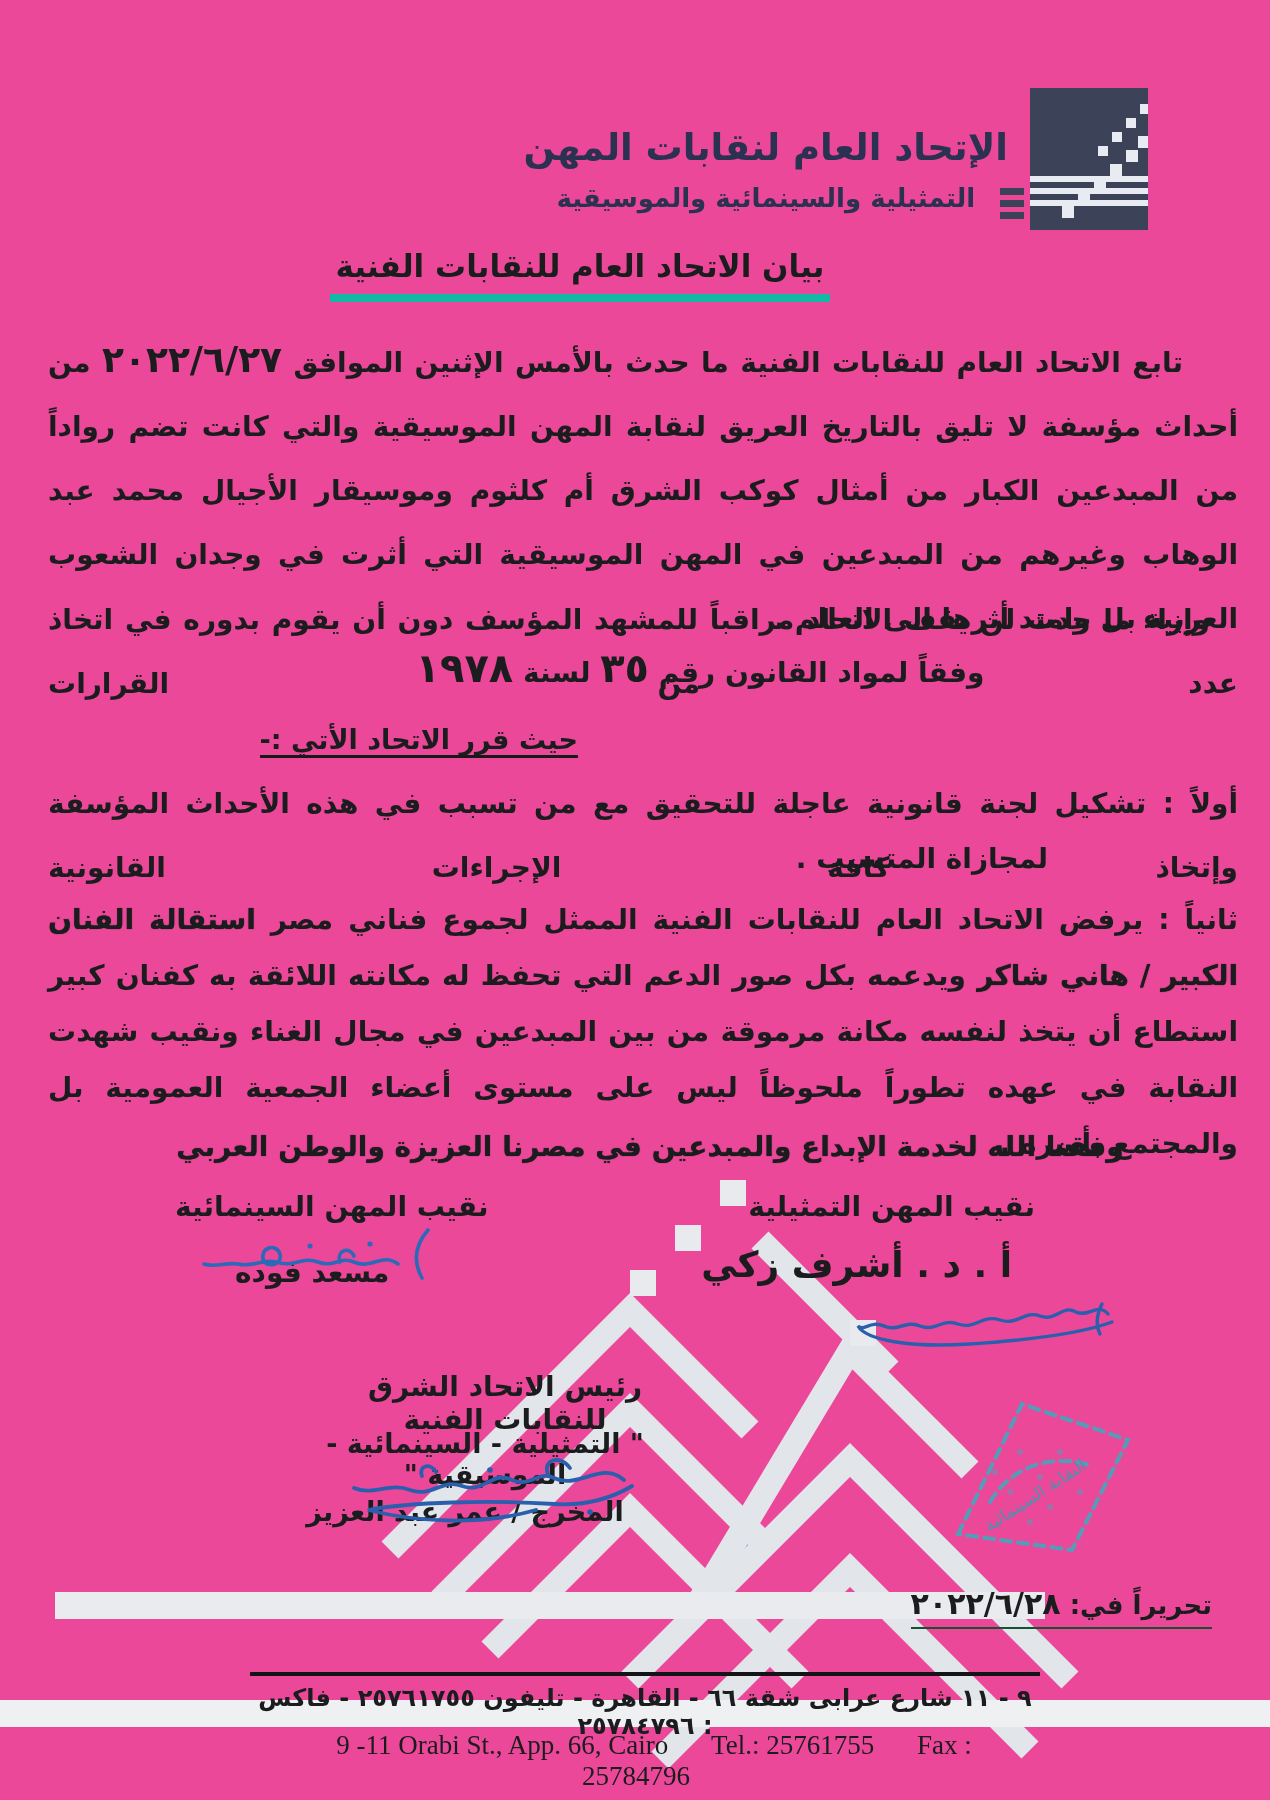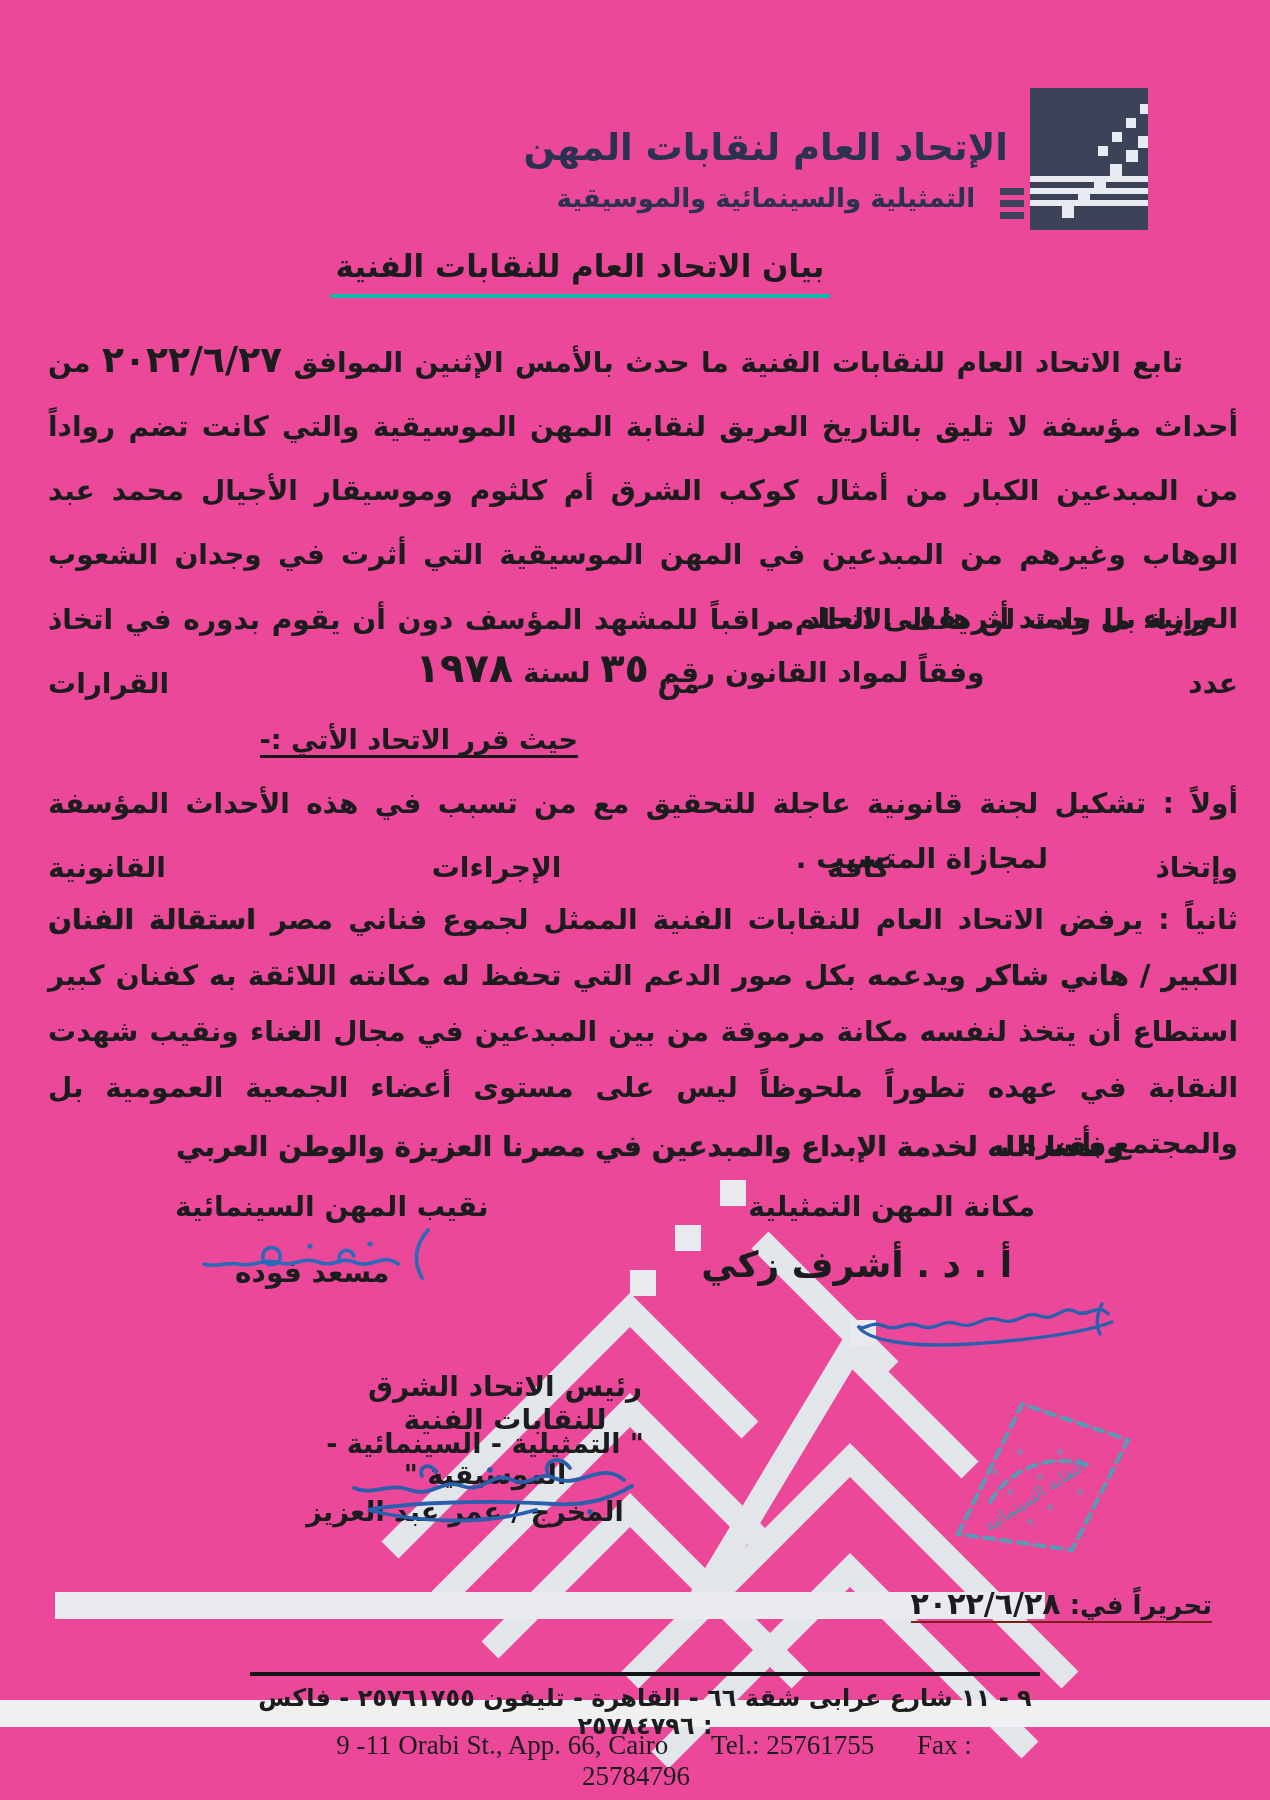"بيان الاتحاد العام للنقابات الفنية" .title-text { border-bottom: 4px solid #14b8a6 -> 8px solid #14b8a6 }
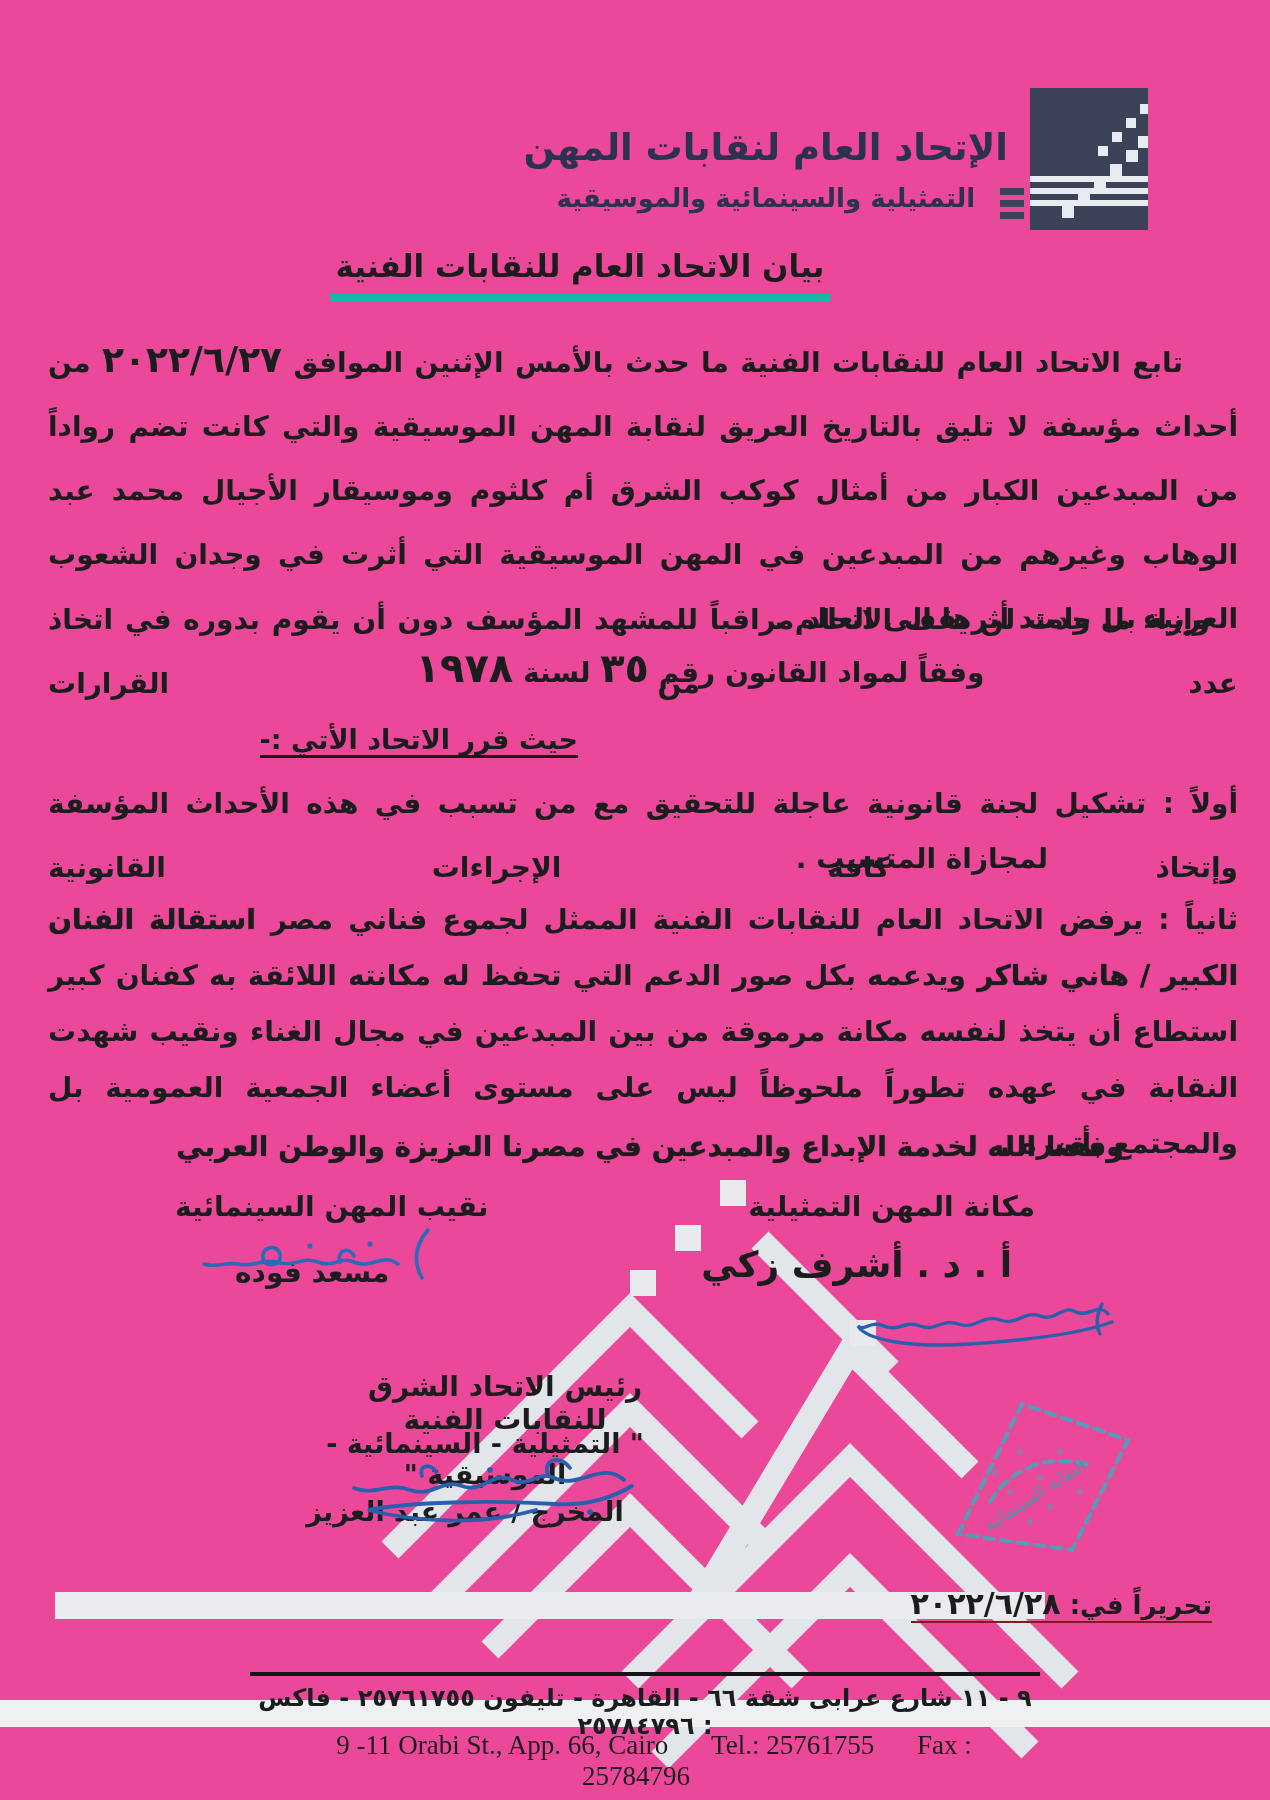"مكانة المهن التمثيلية" div.sig-title-right { text: مكانة -> نقيب }
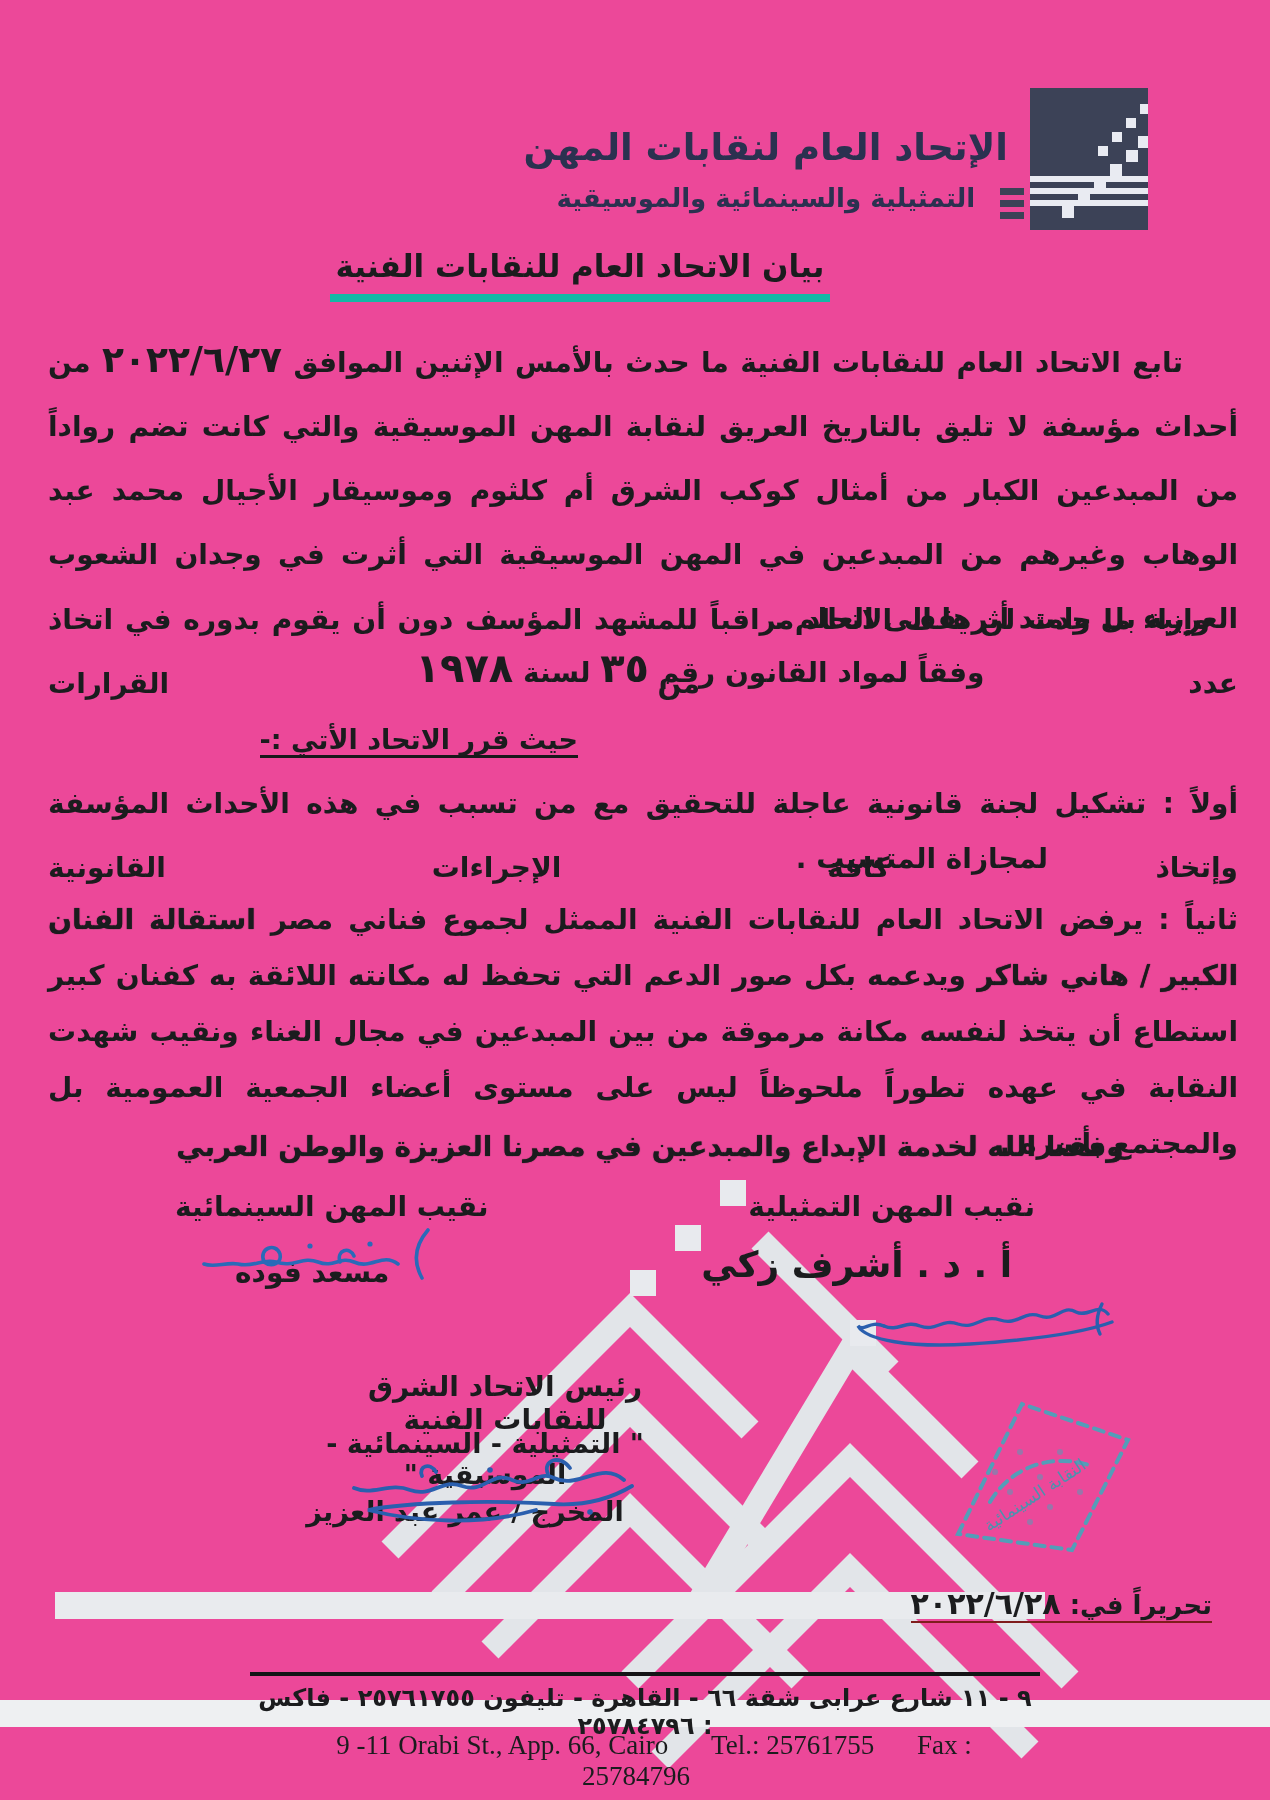"تحريراً في: ٢٠٢٢/٦/٢٨" .date-line { border-bottom: 2px solid #7f1d1d -> 2px solid #14532d; padding-bottom: none -> 6px }
